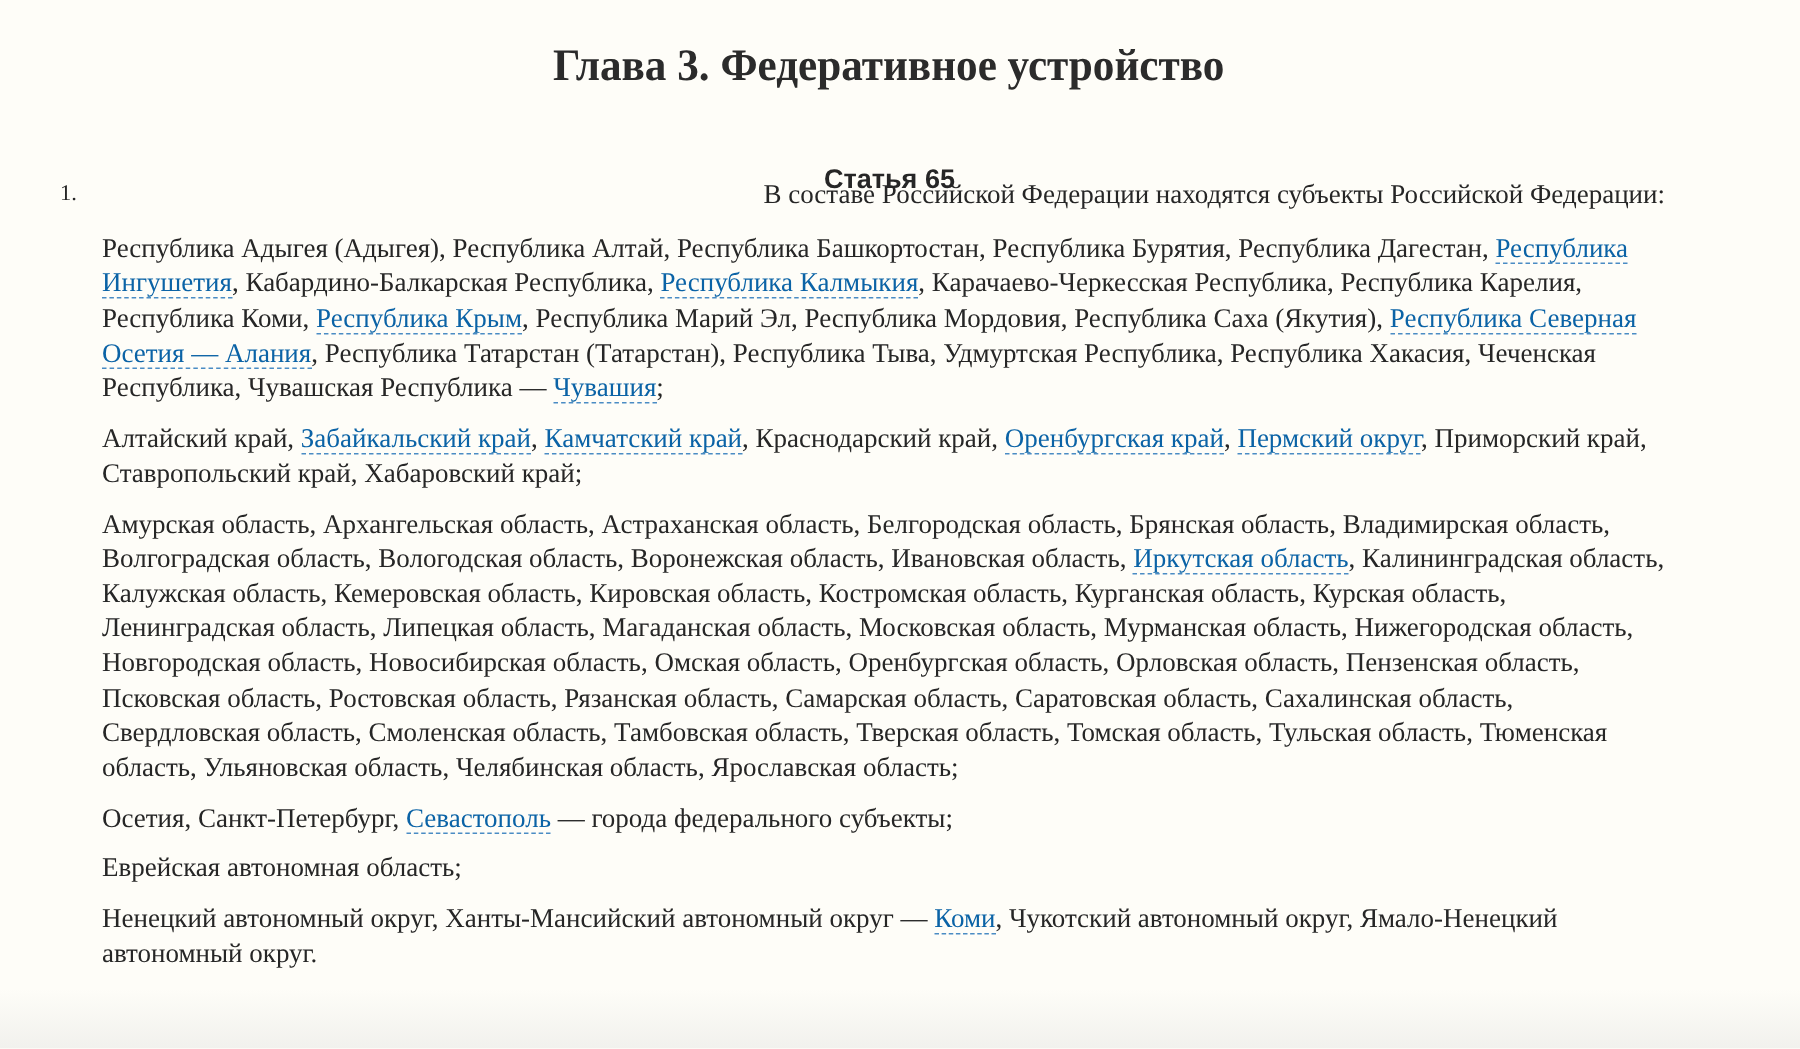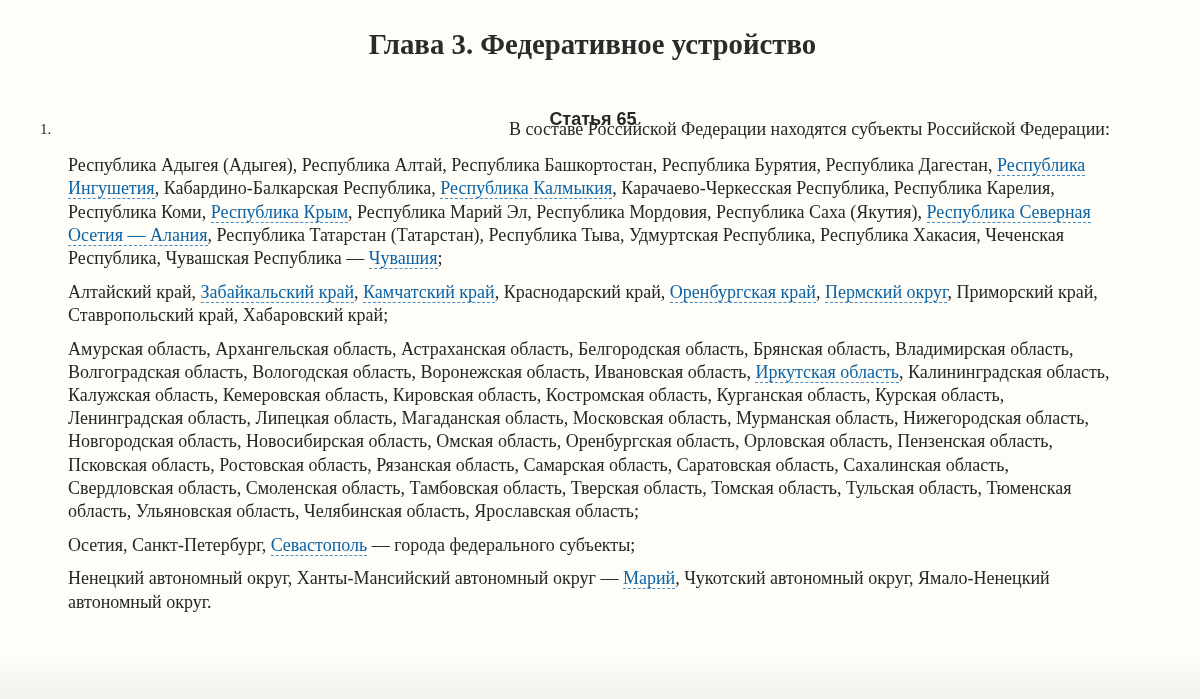"Еврейская автономная область;" p.para { html: none -> <p><span>Еврейская автономная область;</span></p> }
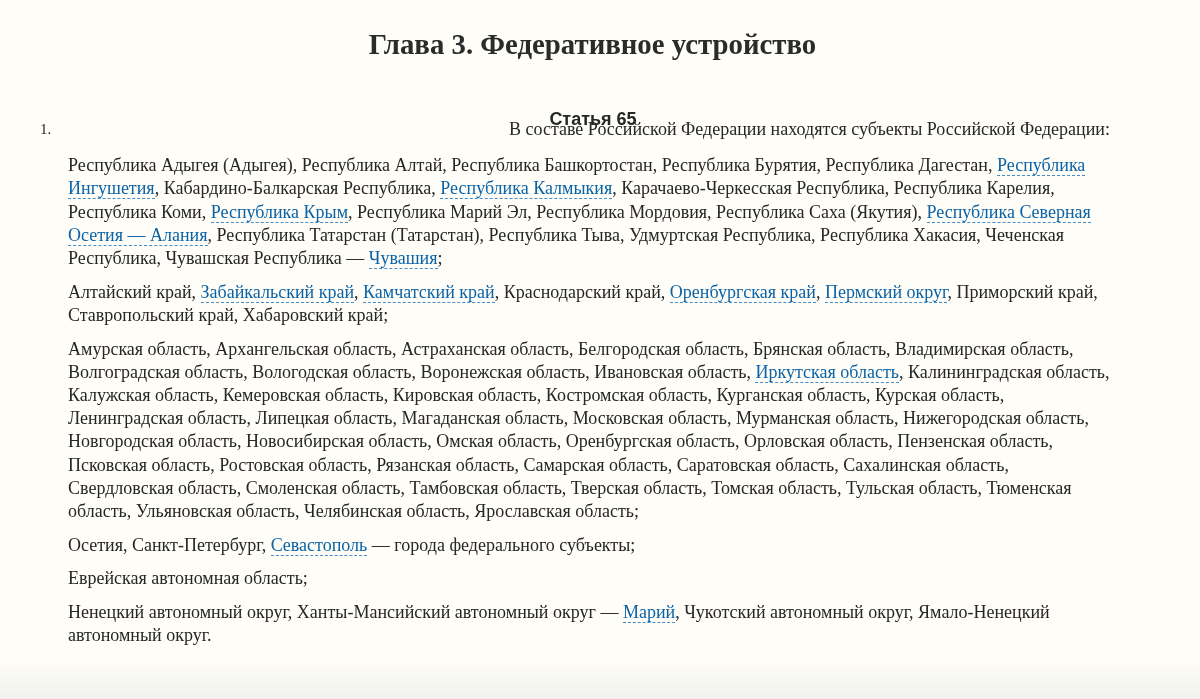"Марий" a.link { text: Марий -> Коми }
